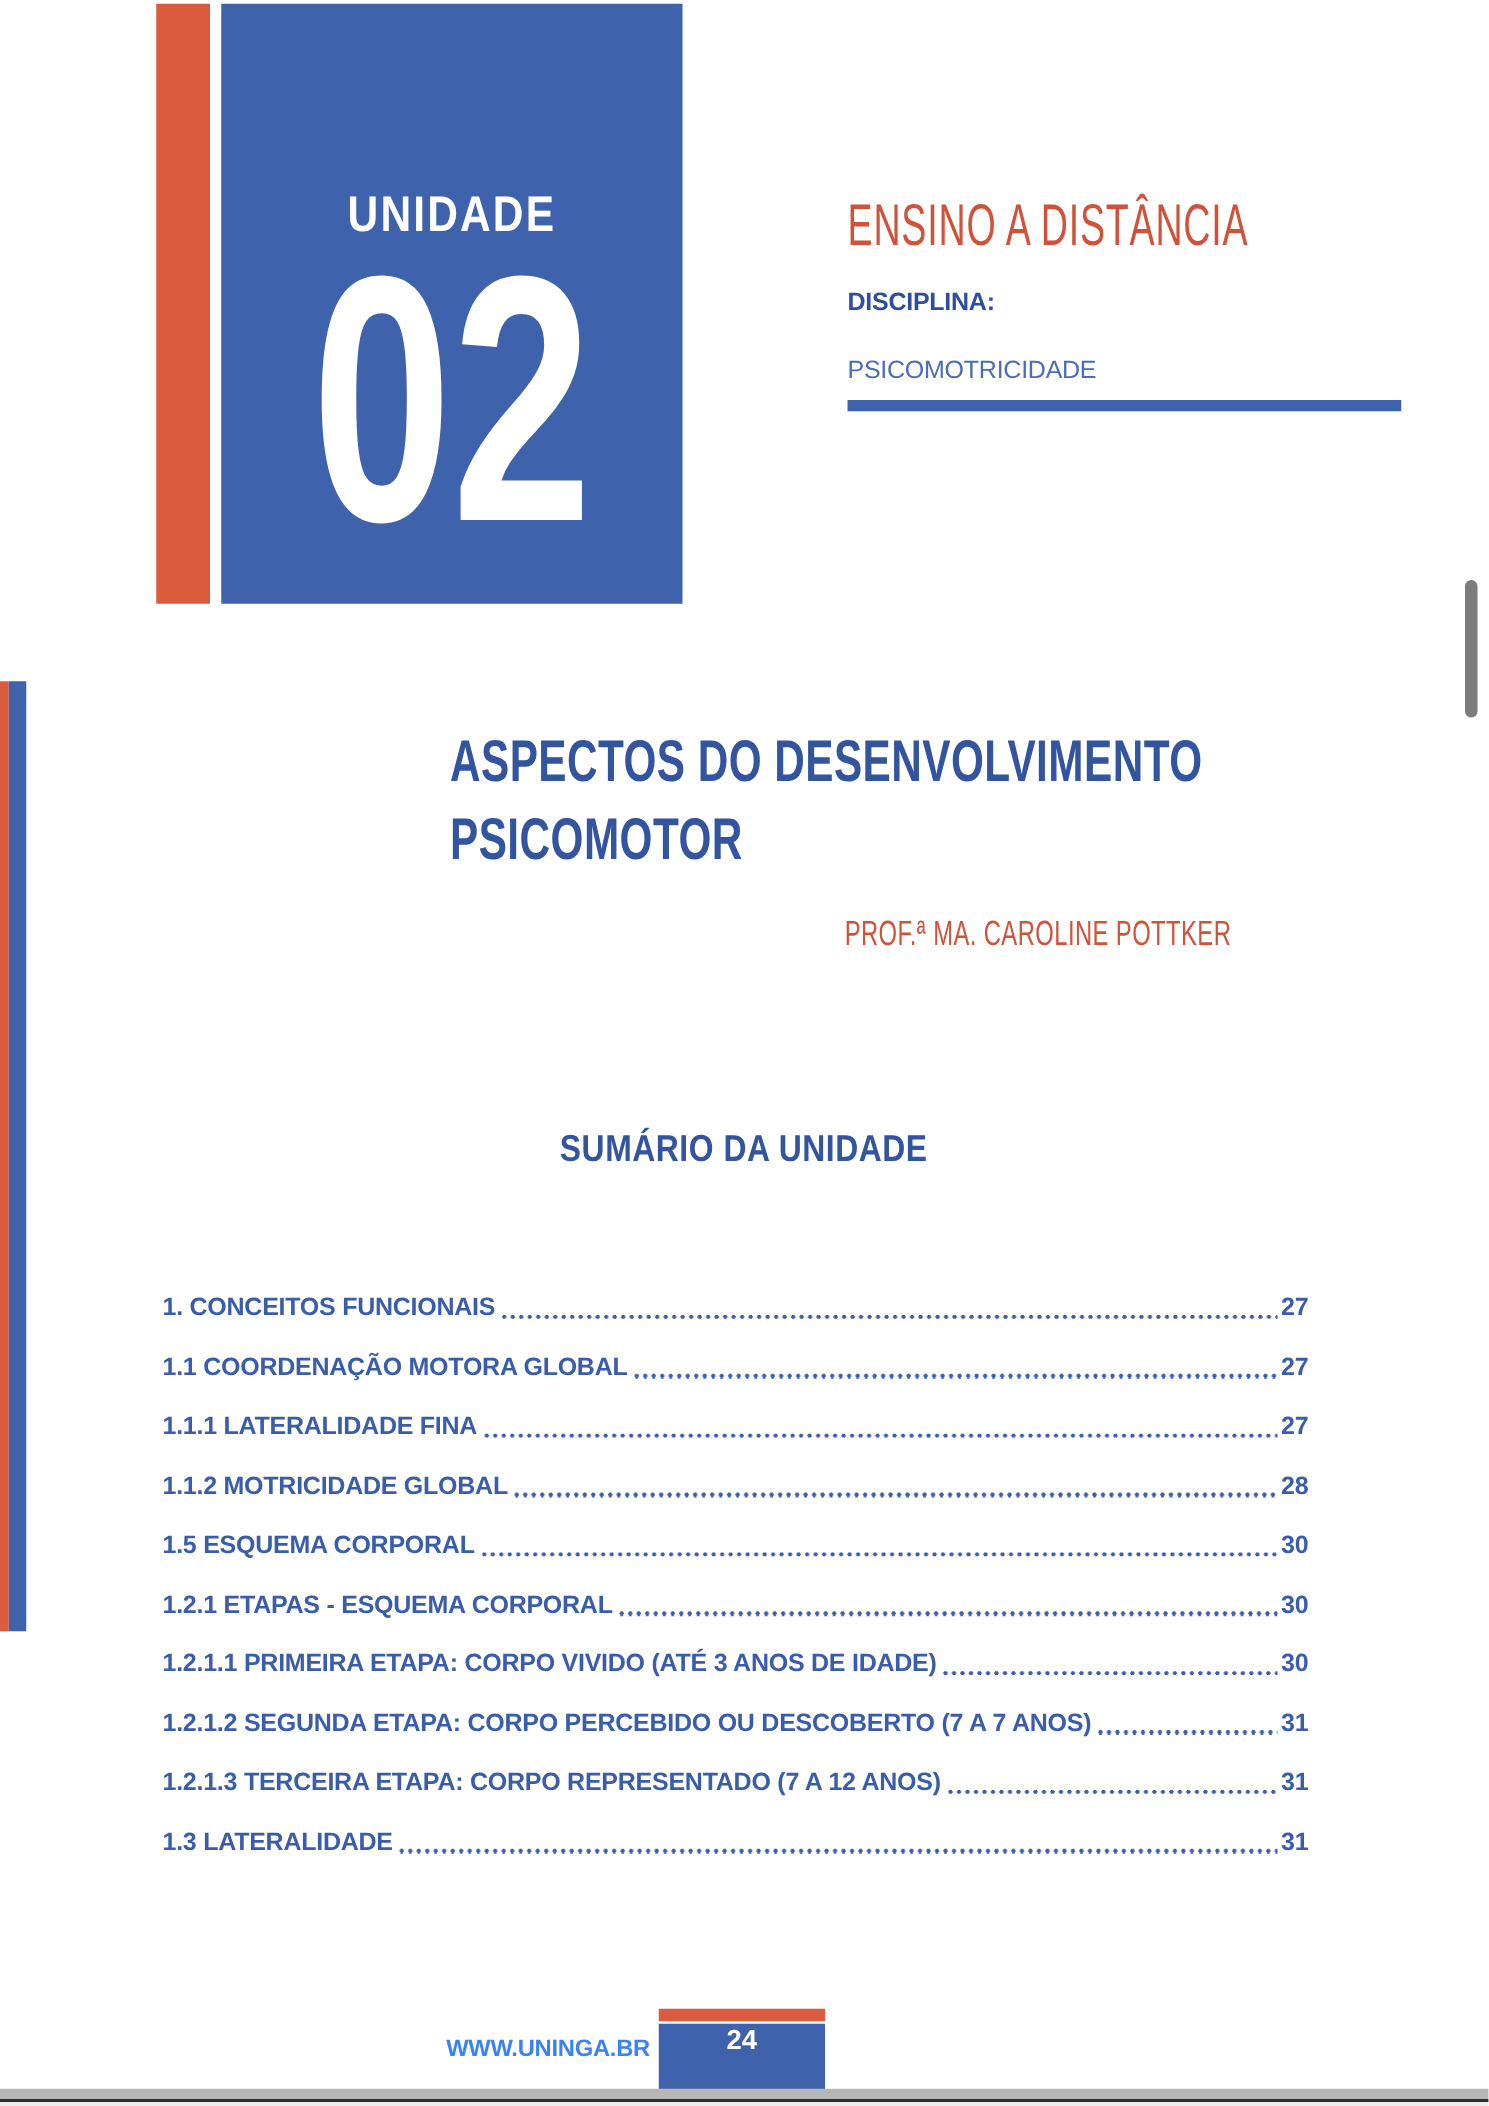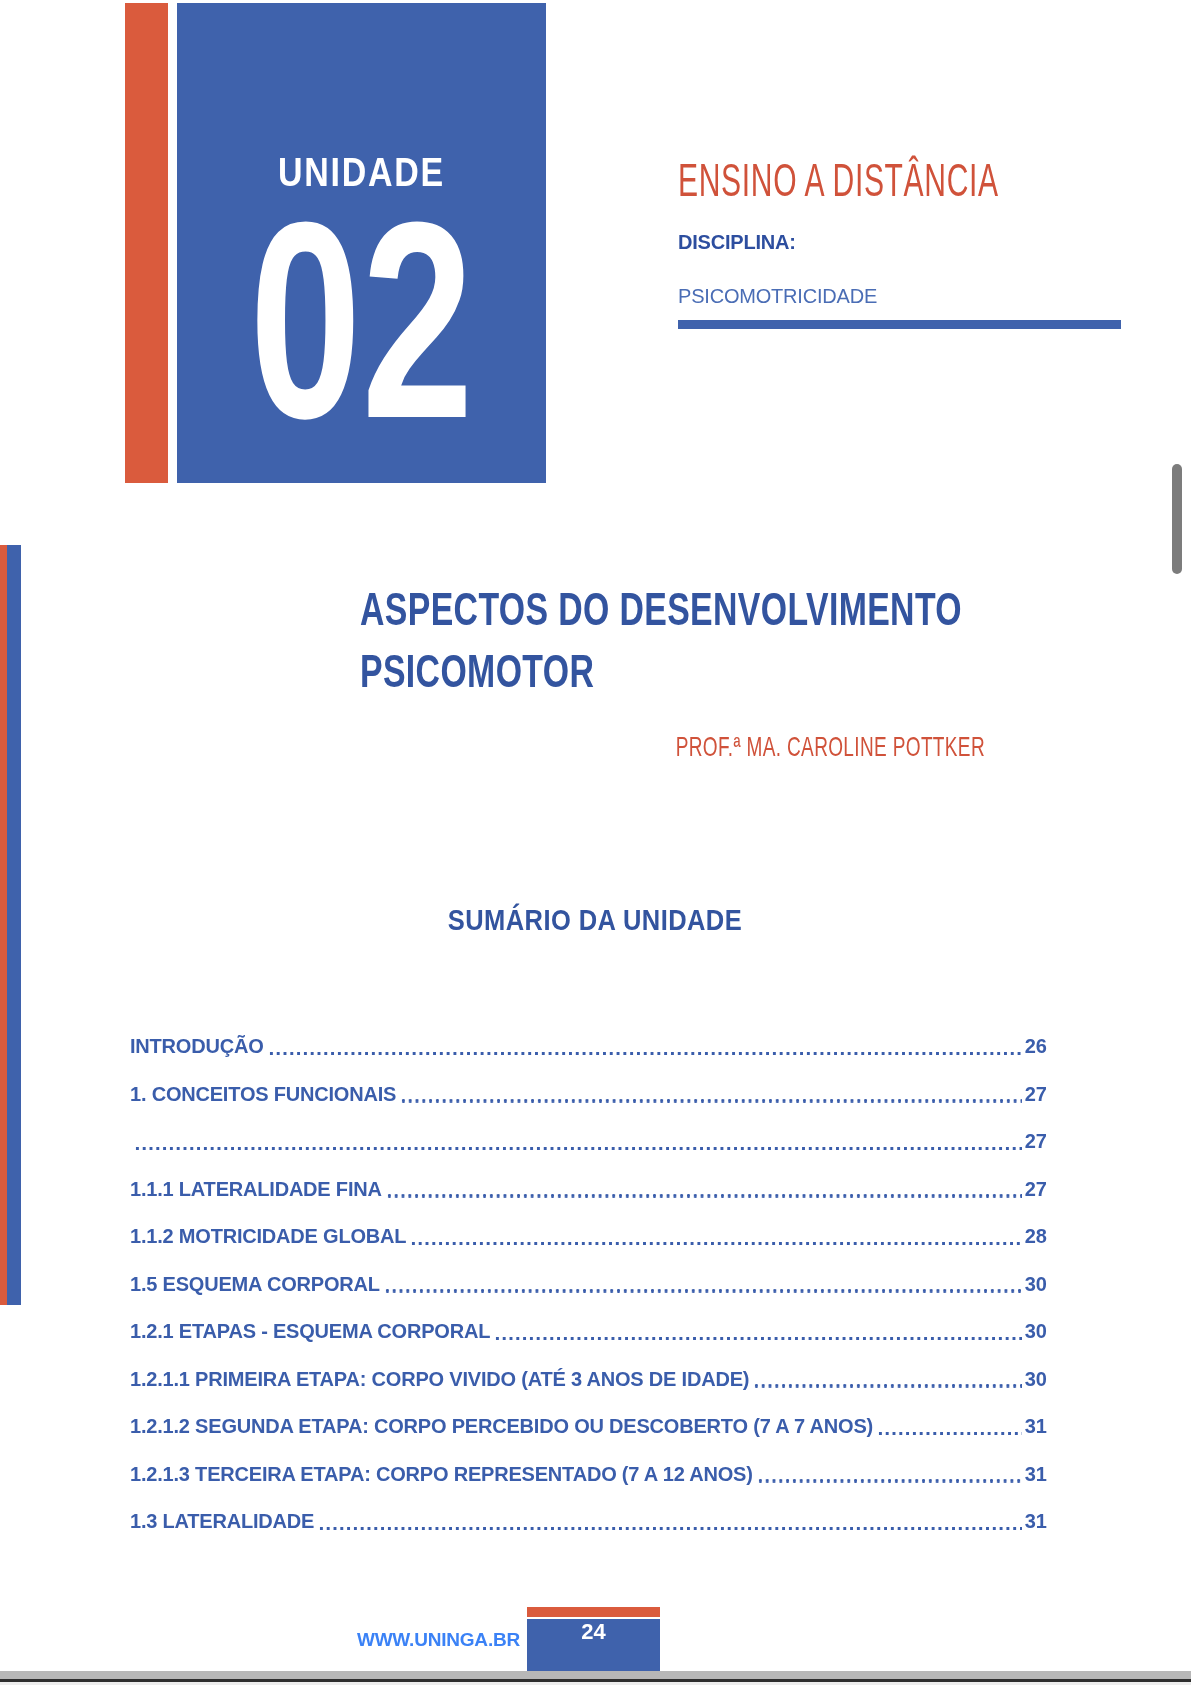"INTRODUÇÃO" div.toc-row { html: <div> <span>INTRODUÇÃO</span> <span></span> <span>26</span> </div> -> none }
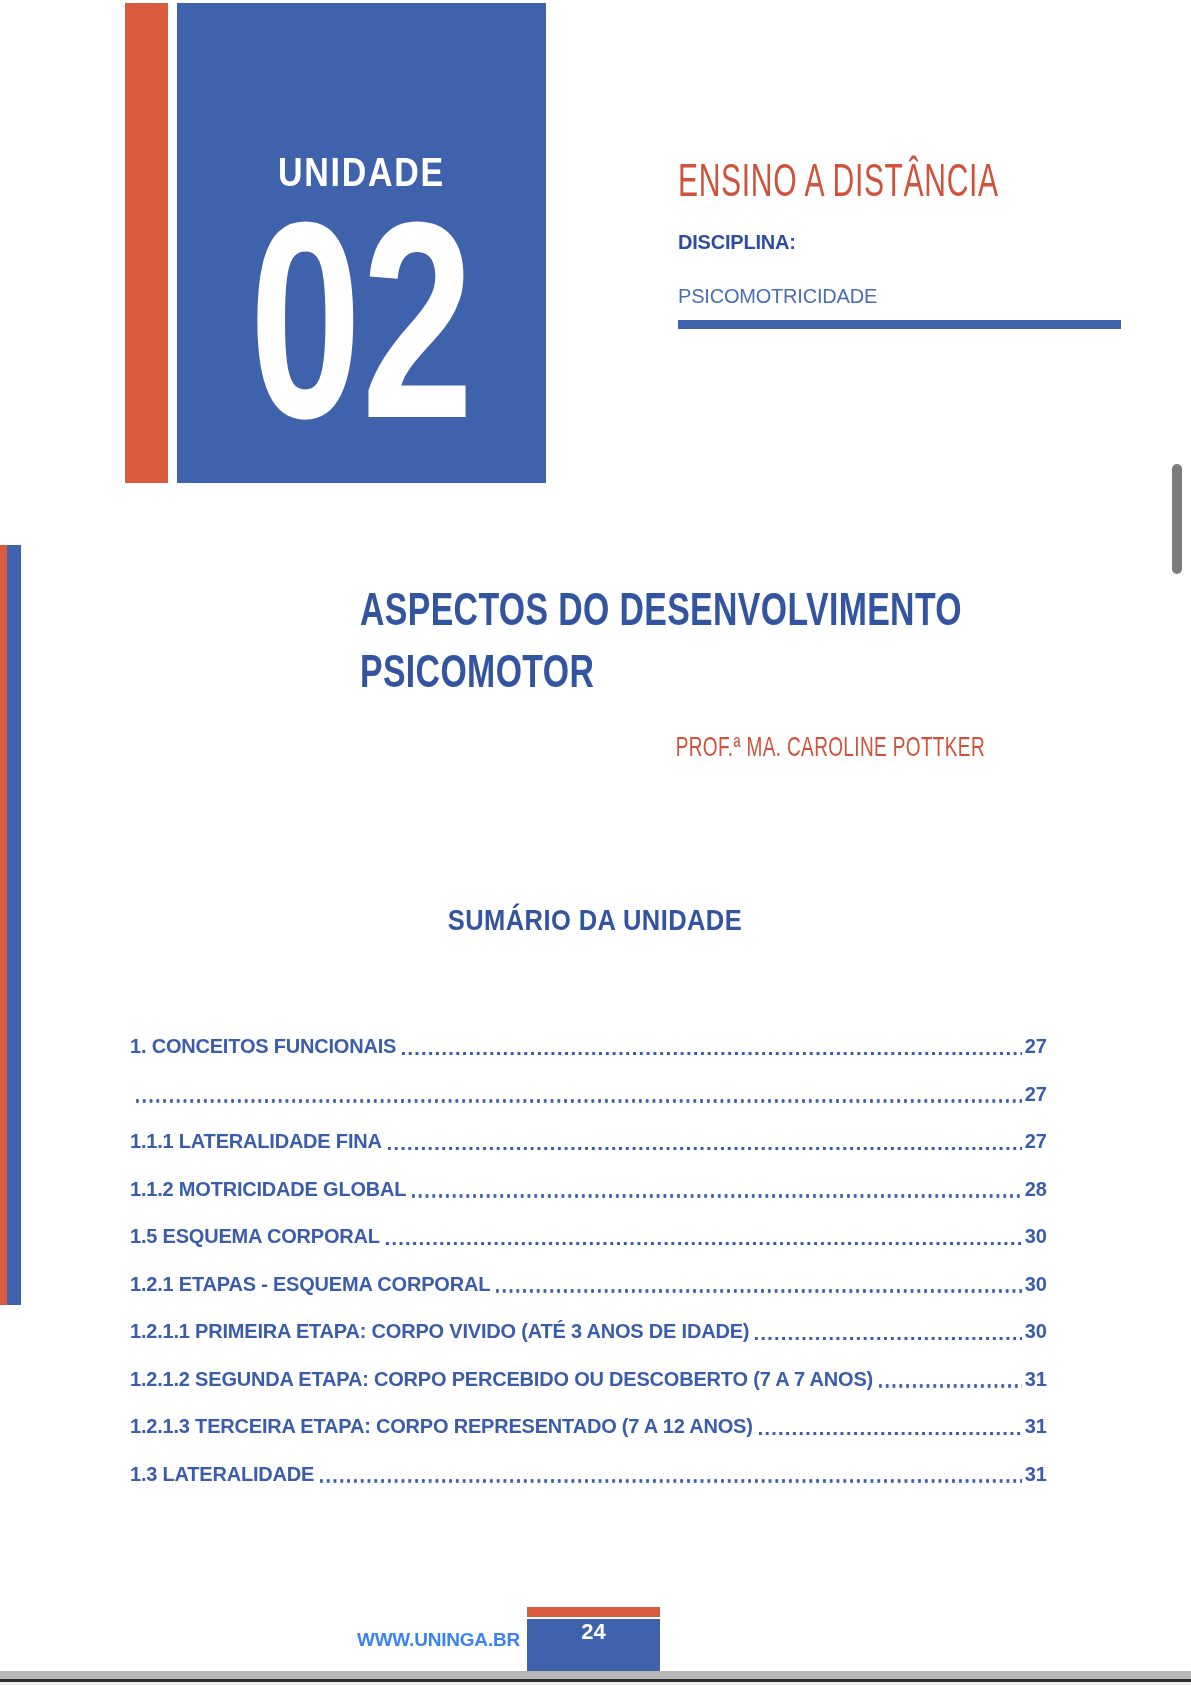"1.1 COORDENAÇÃO MOTORA GLOBAL" span.toc-label { html: none -> <span>1.1 COORDENAÇÃO MOTORA GLOBAL</span> }
